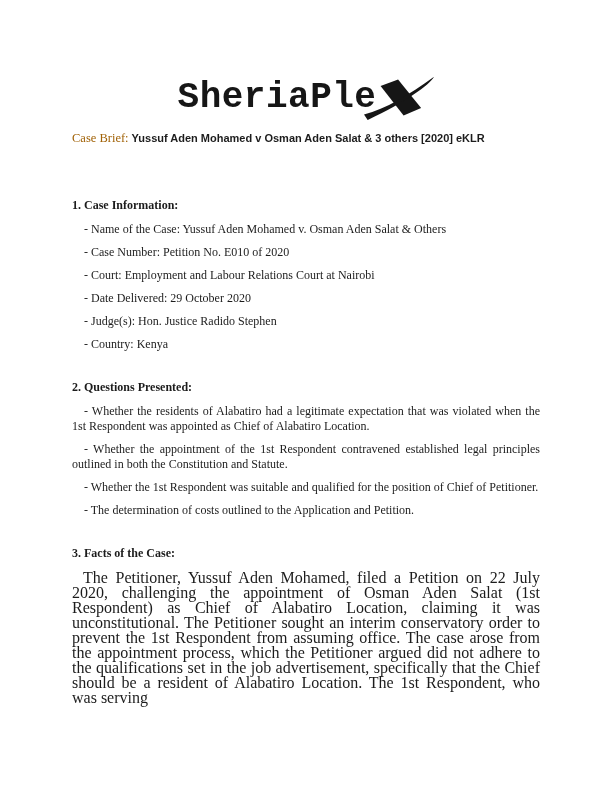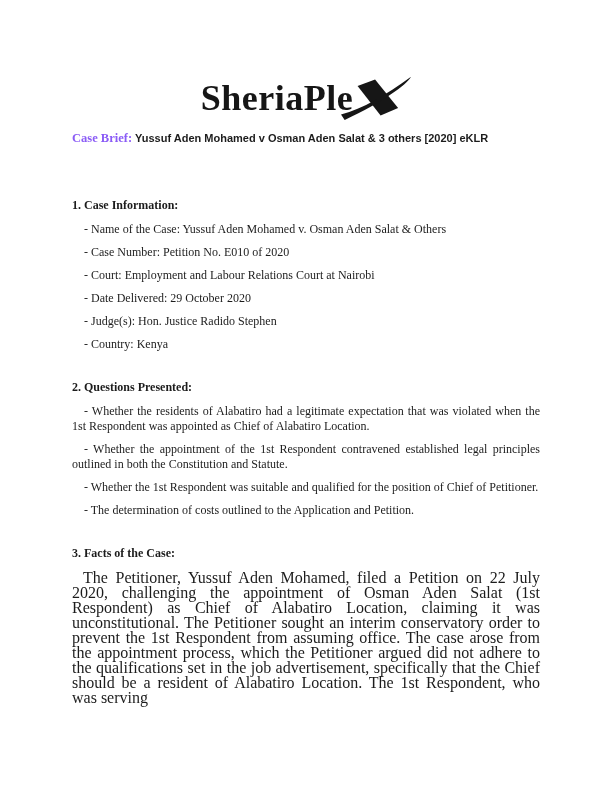"SheriaPle" .brand-text { font-family: Liberation Serif, serif -> Liberation Mono, monospace }
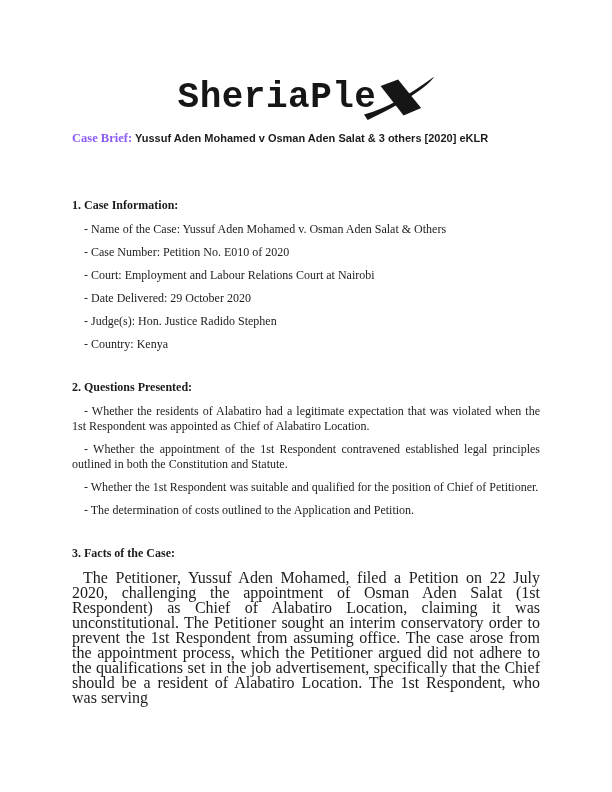"Case Brief:" .cb-label { color: #8b5cf6 -> #a16207; font-weight: bold -> normal }
